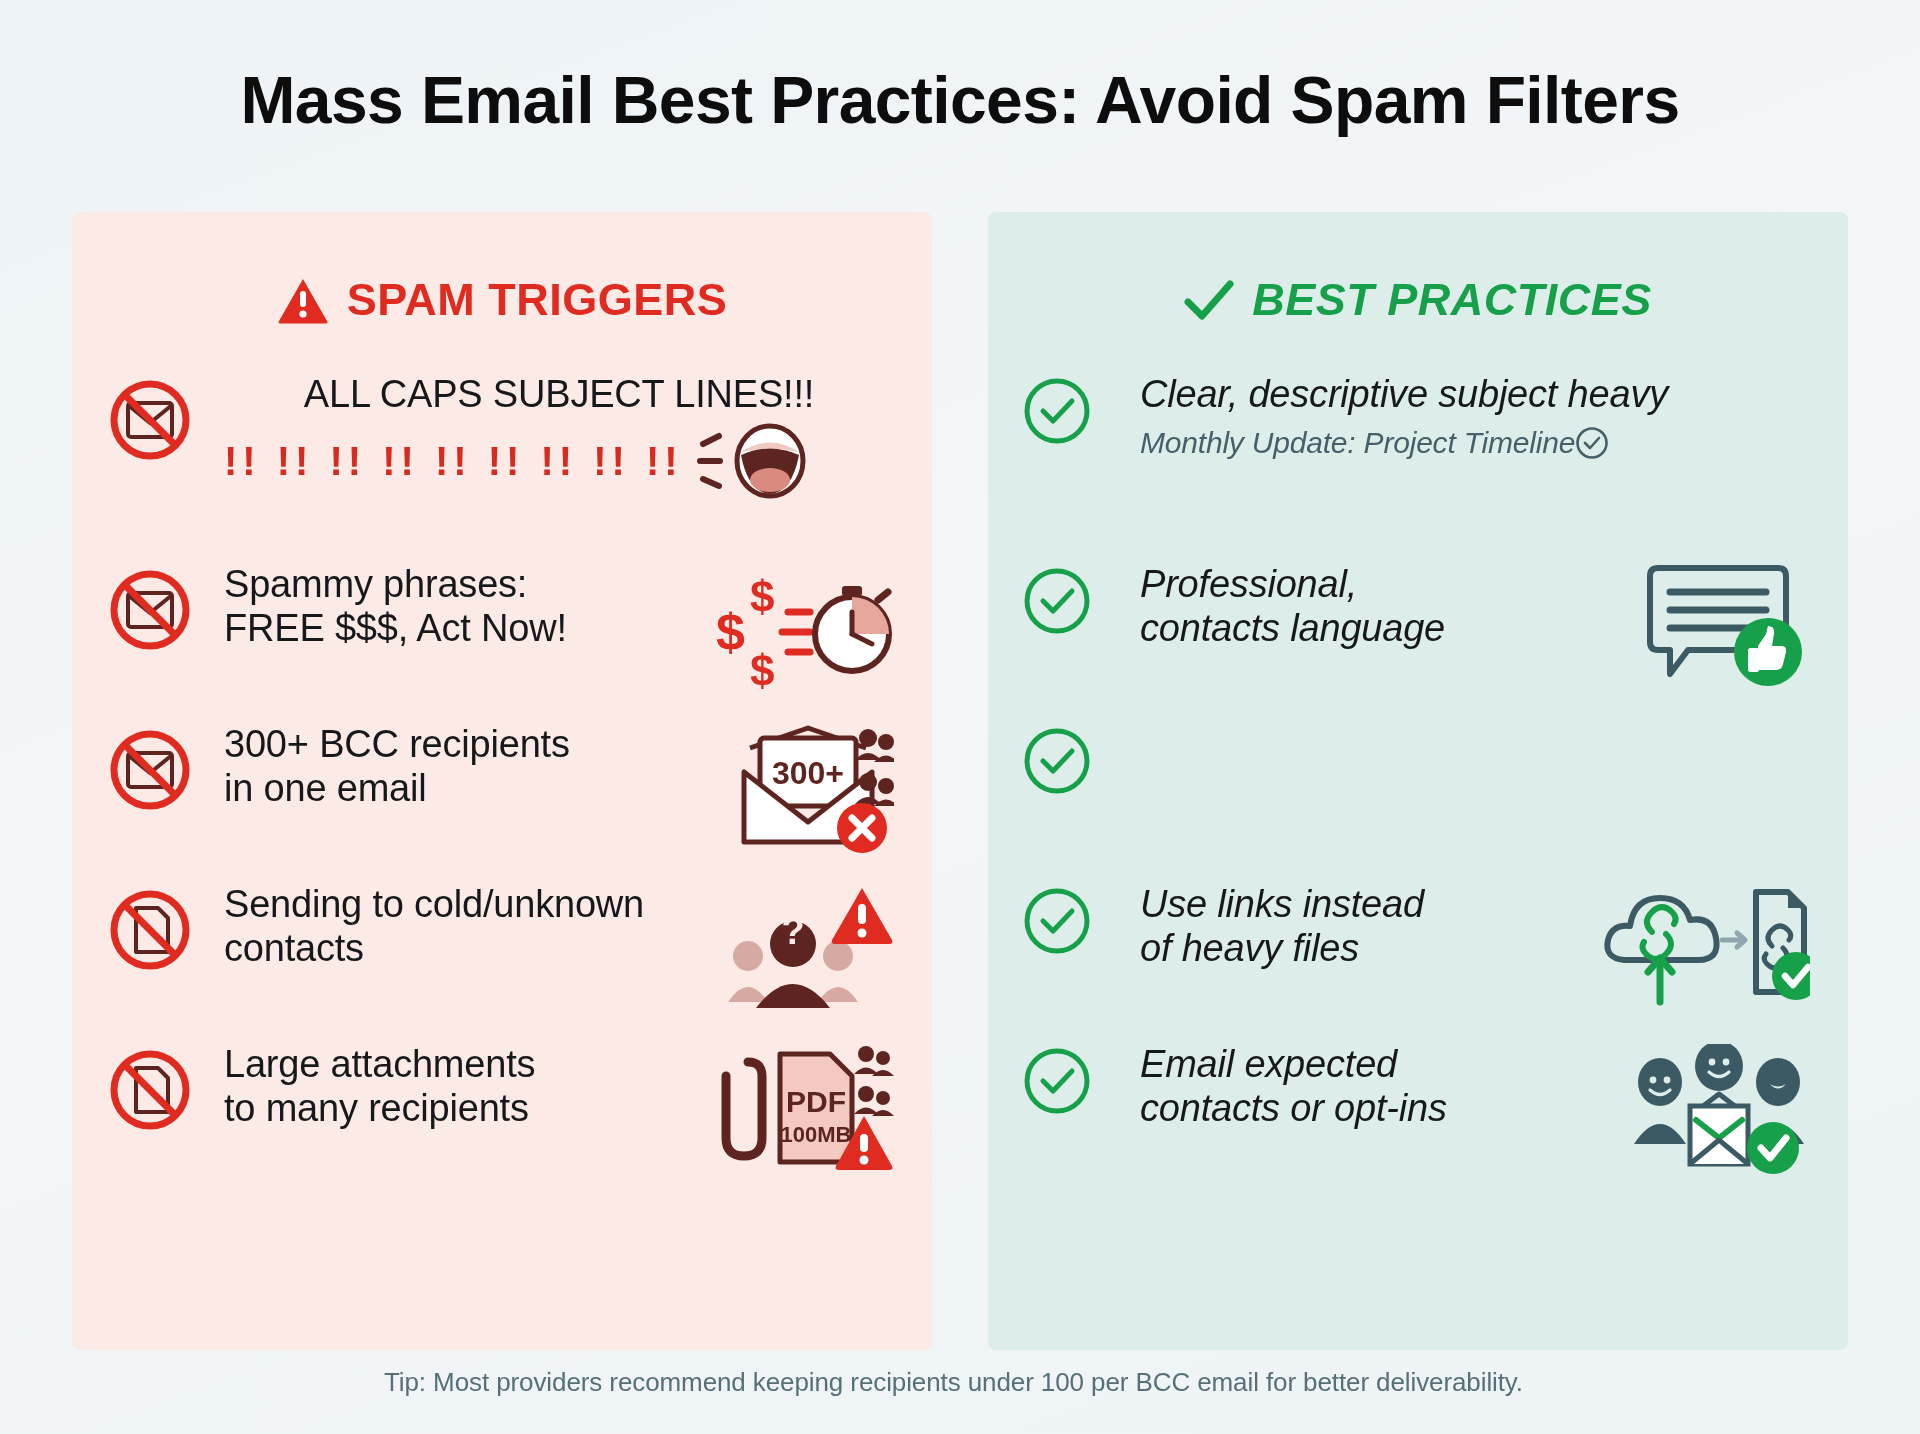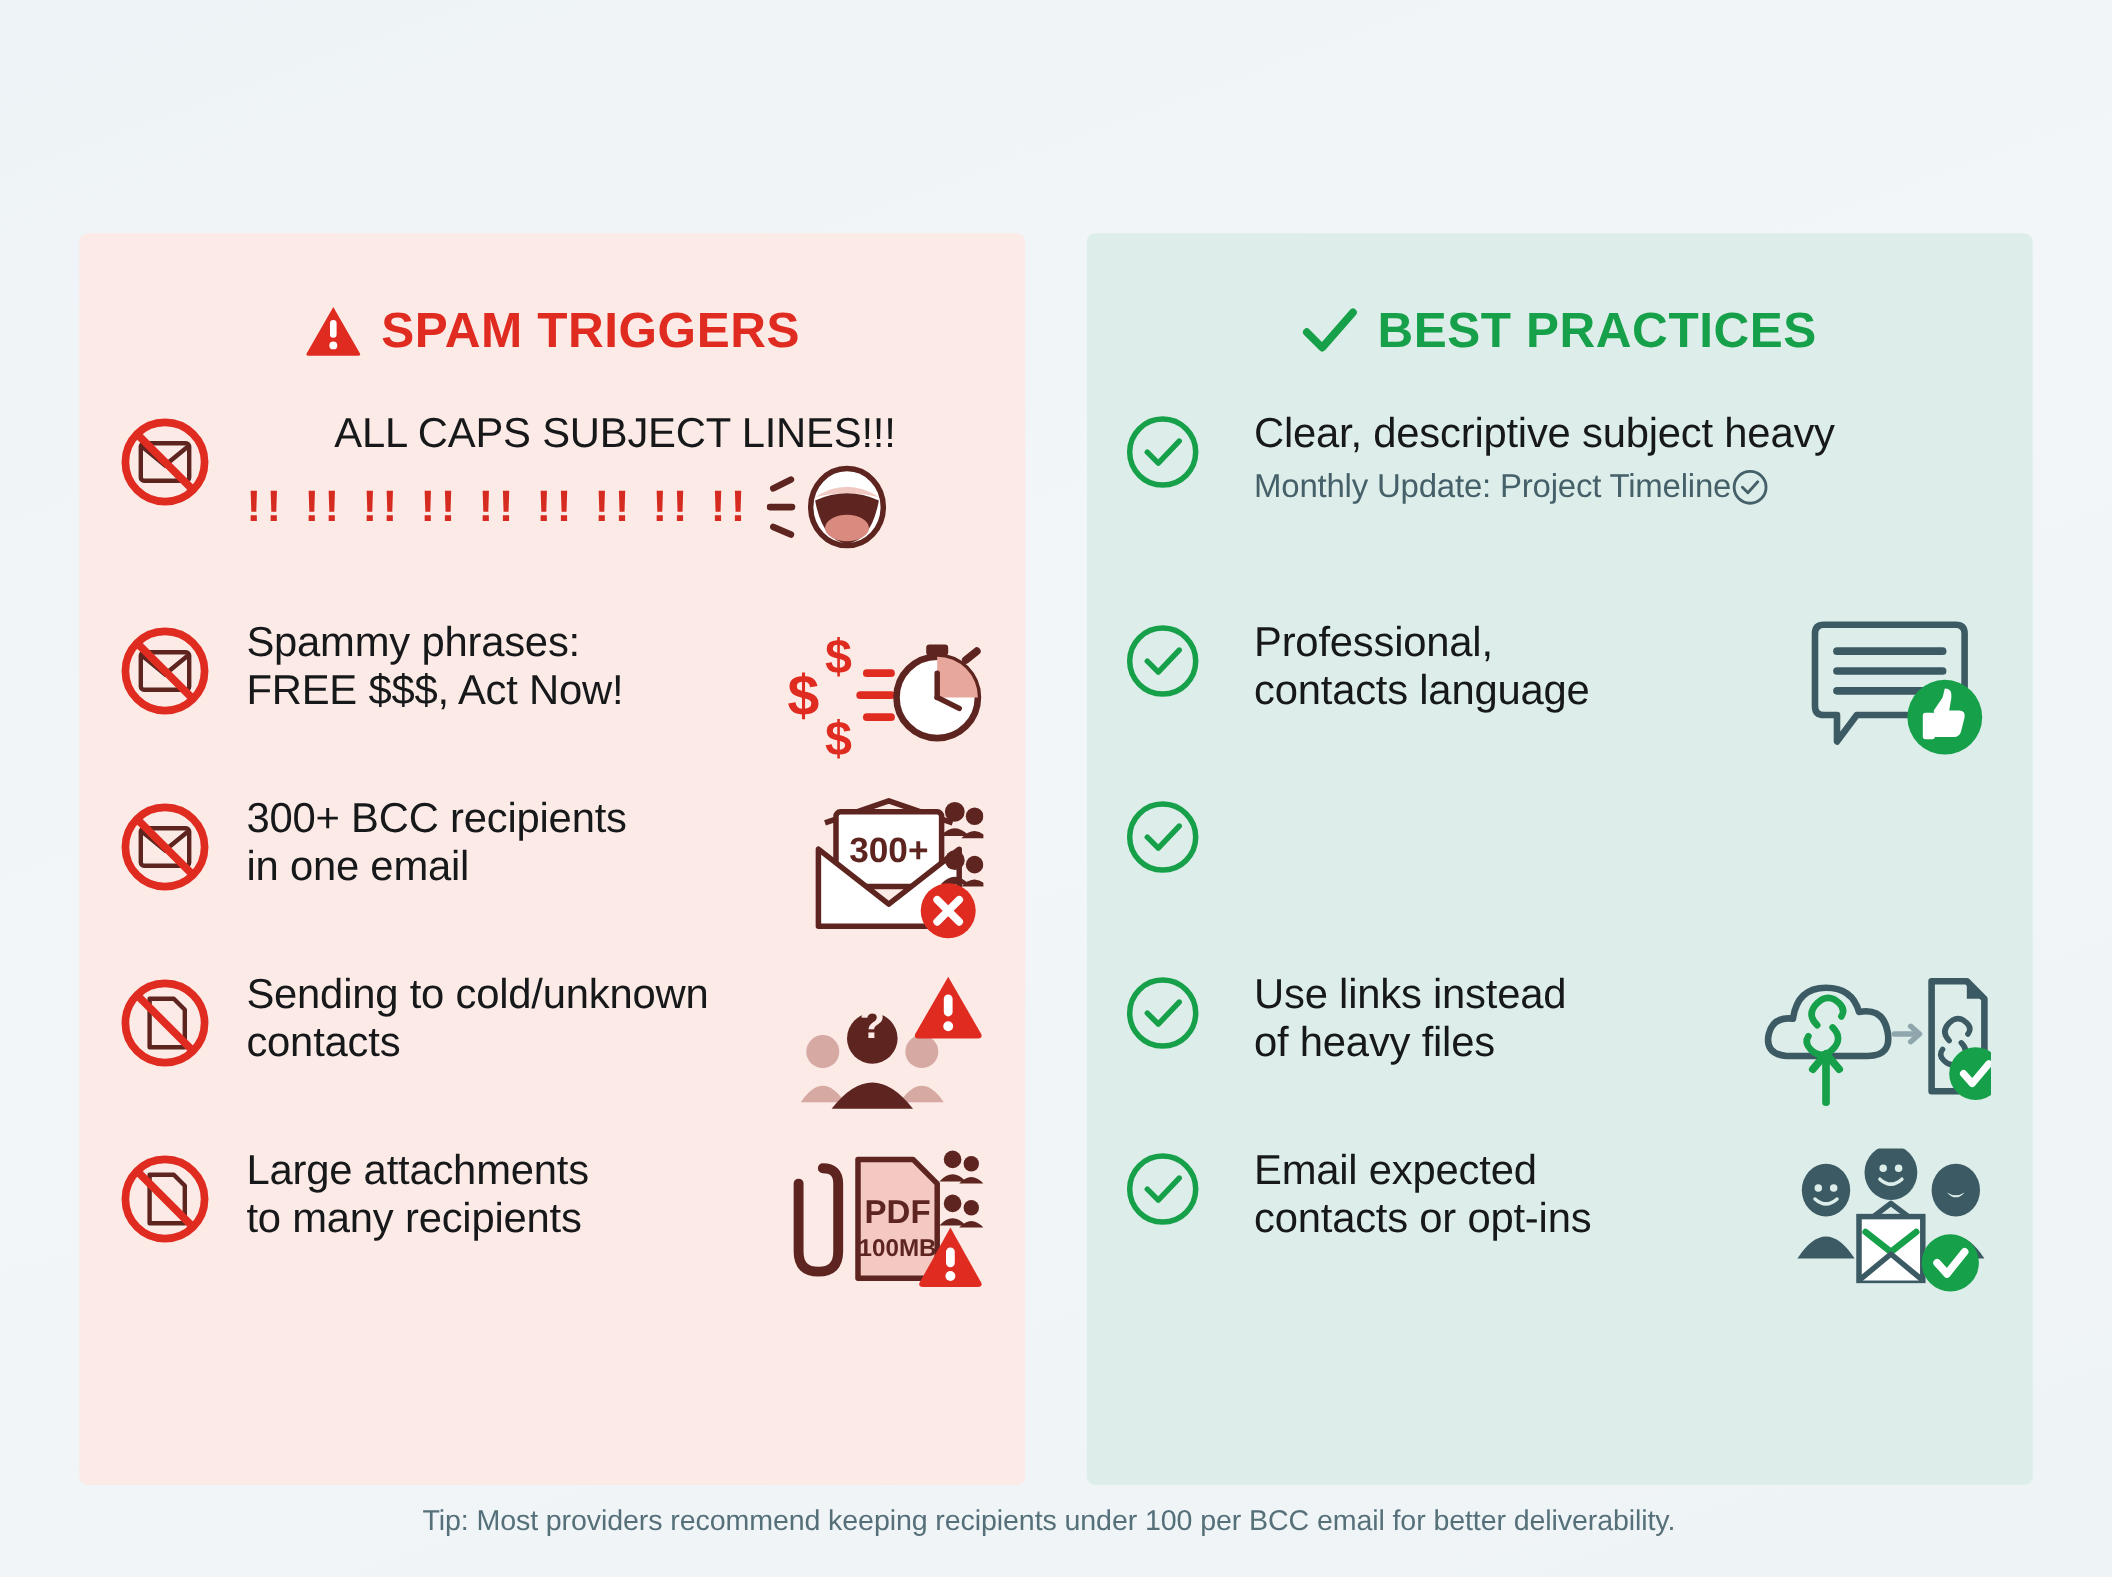"Mass Email Best Practices: Avoid" h1.title { html: none -> <h1>Mass Email Best Practices: Avoid Spam Filters</h1> }
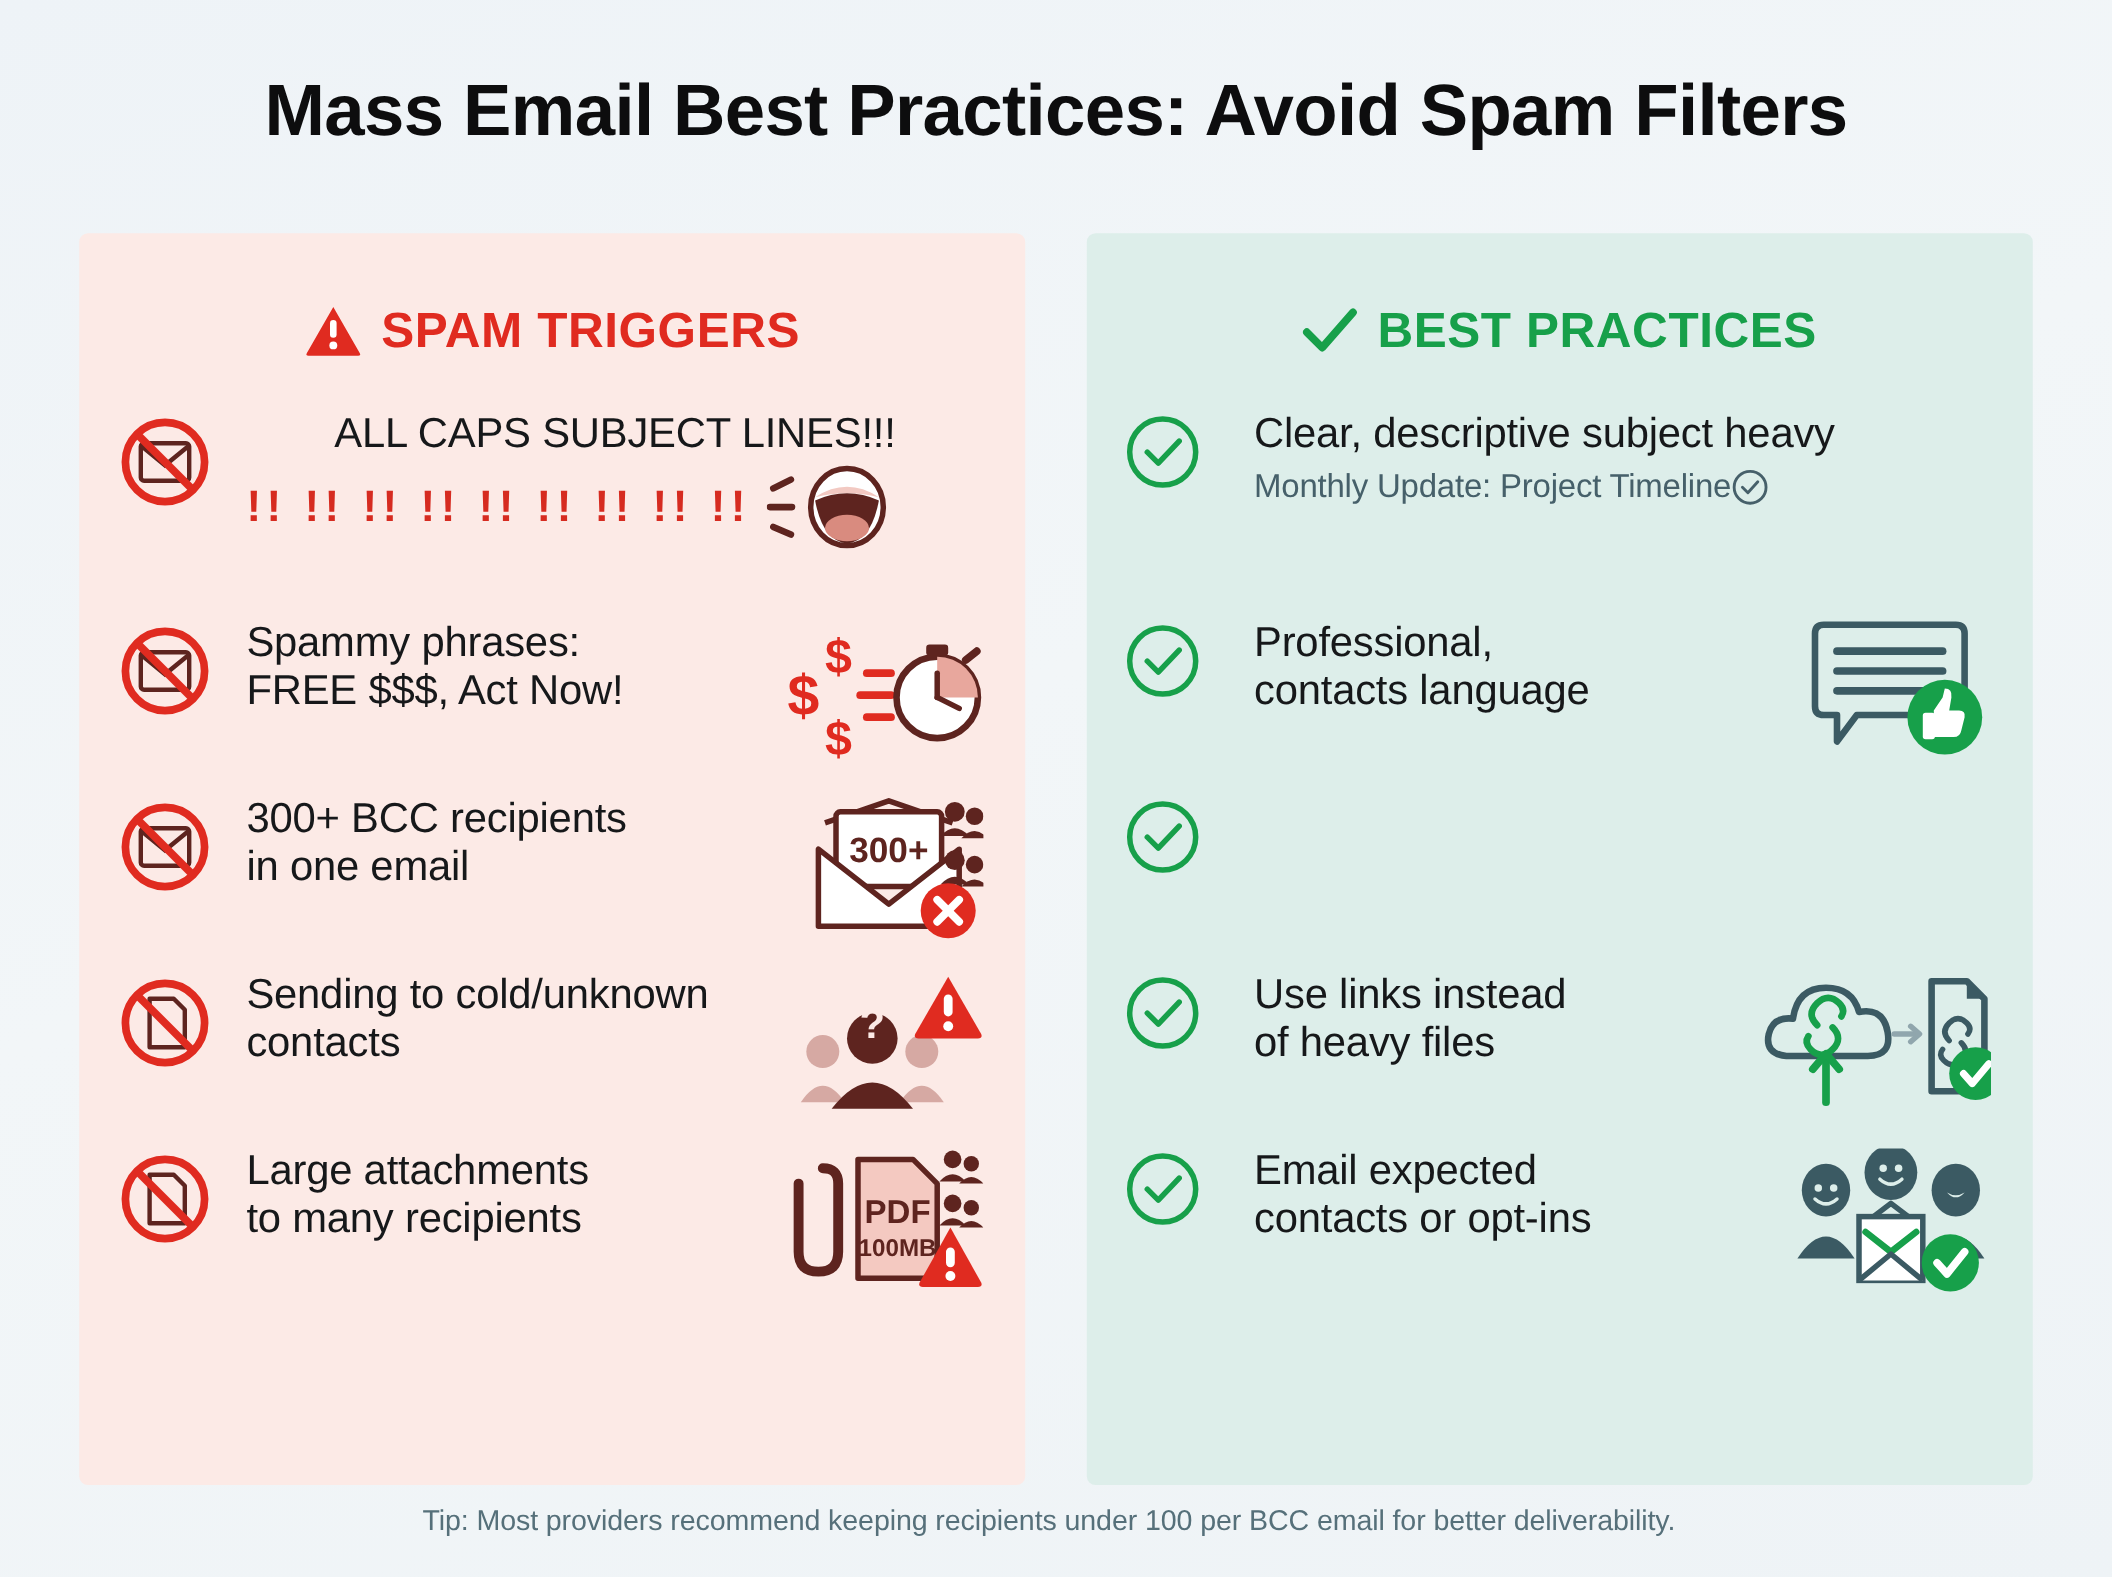"BEST PRACTICES" .panel--practices { font-style: none -> italic }
